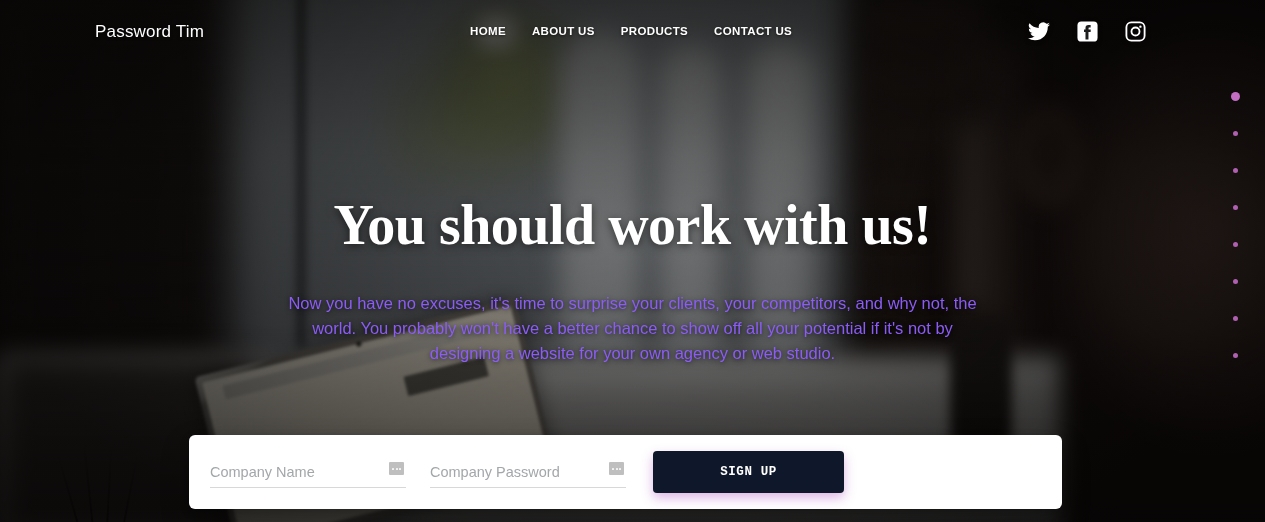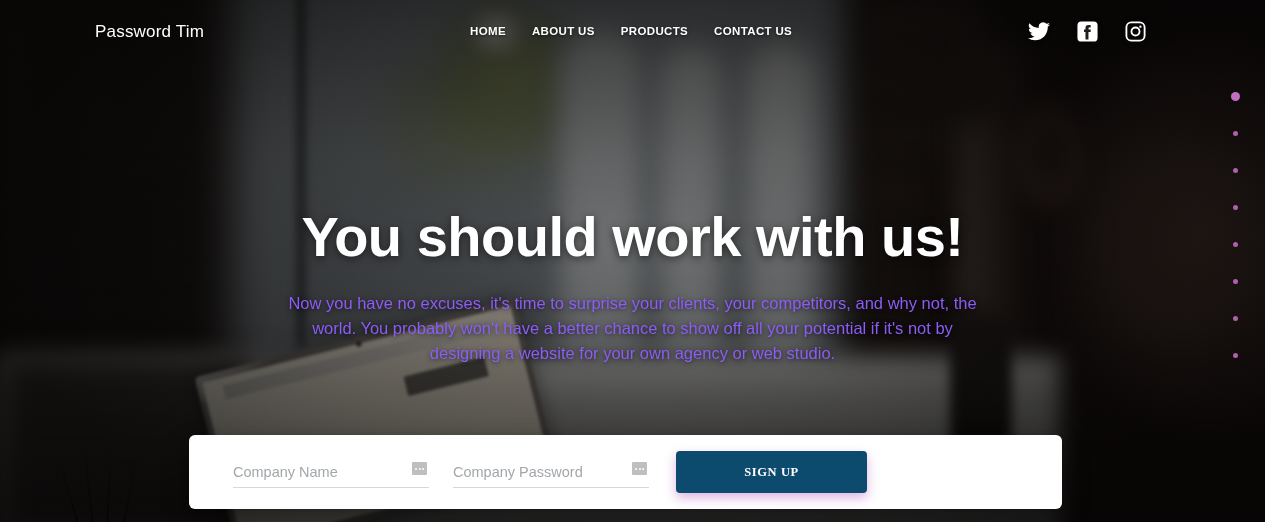"You should work with us!" .hero-title { font-family: Liberation Sans, sans-serif -> Liberation Serif, serif; top: 205px -> 193px }
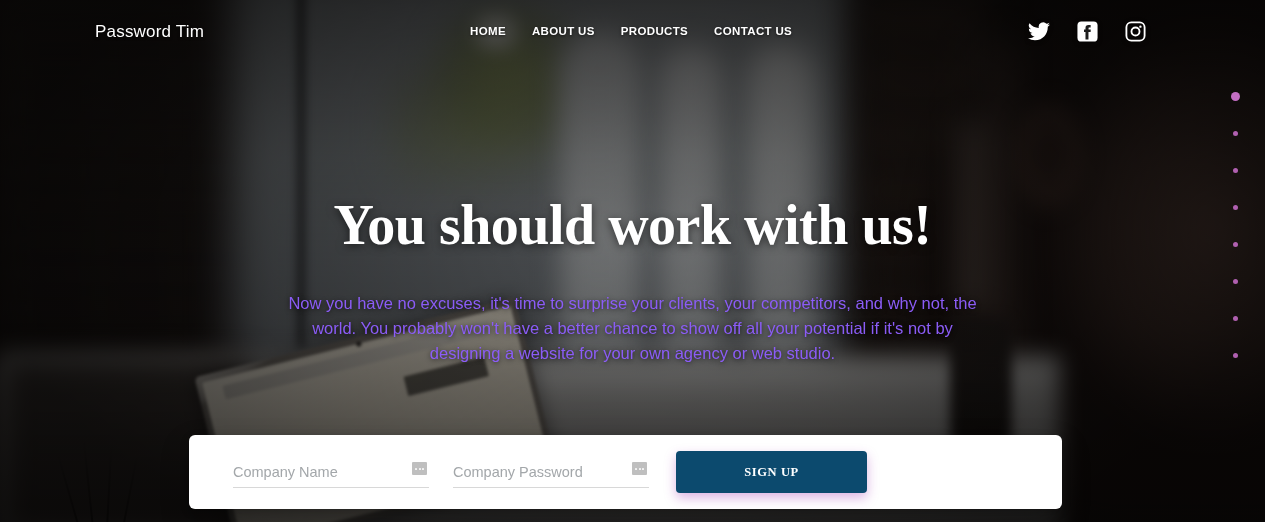"Company Name" .field.f1 { margin-left: 30px -> 7px }
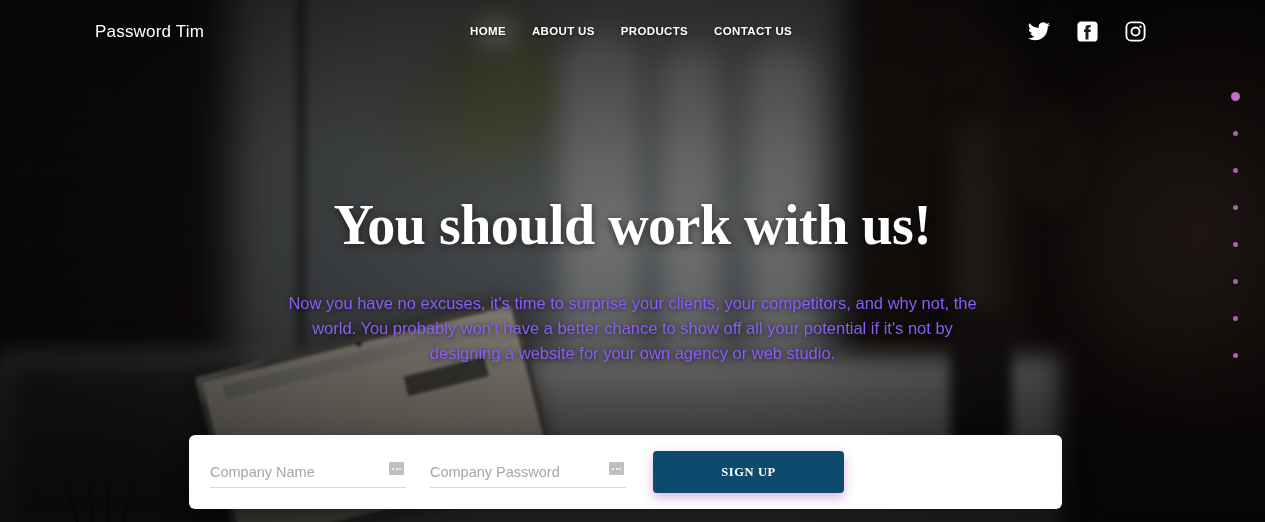"SIGN UP" .signup-btn { background: #0c4a6e -> #0f172a; font-family: Liberation Serif, serif -> Liberation Mono, monospace }
